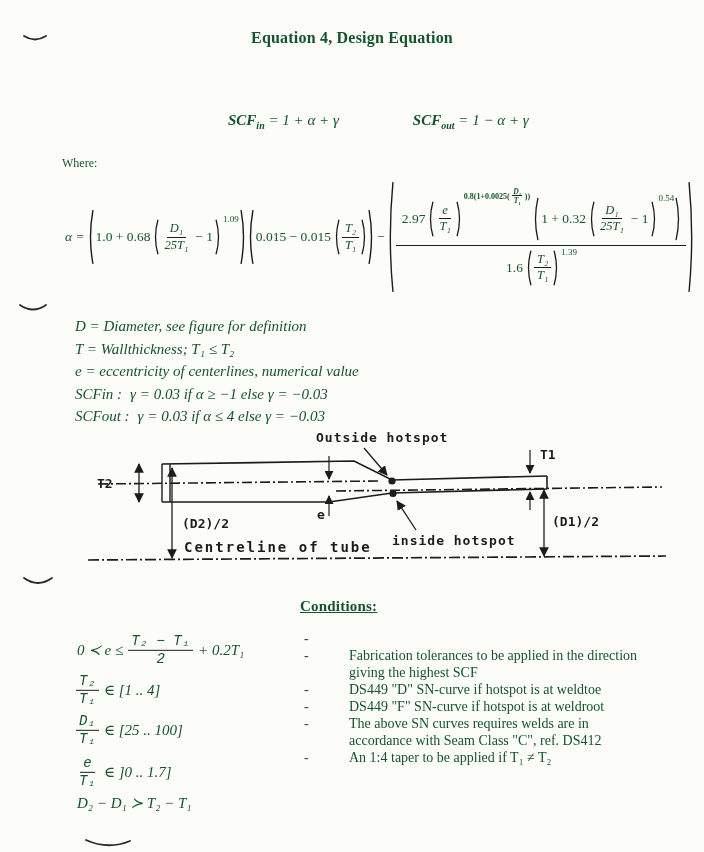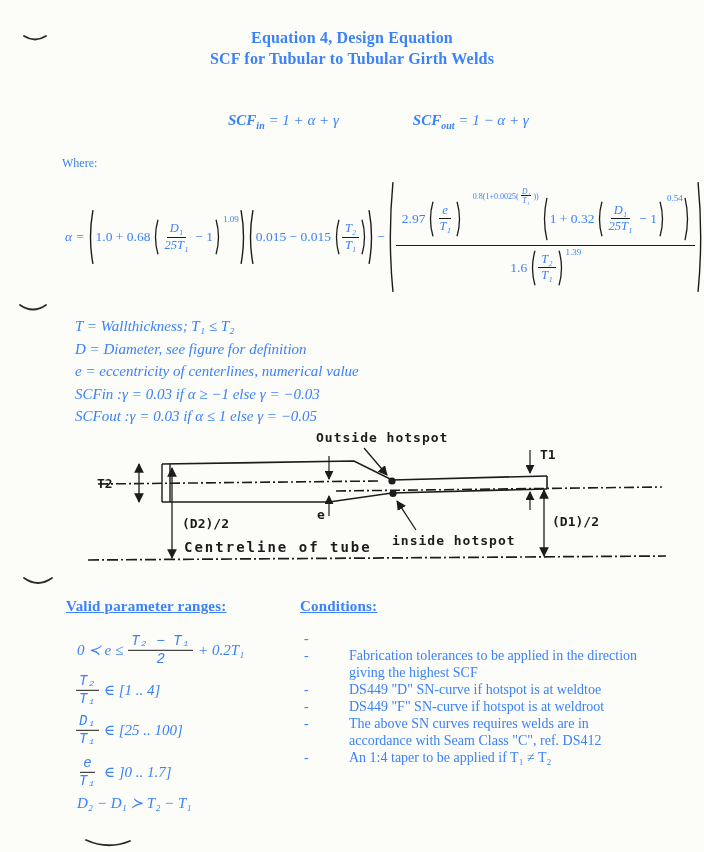"Equation 4, Design Equation" .page { color: #3b82f6 -> #14532d }
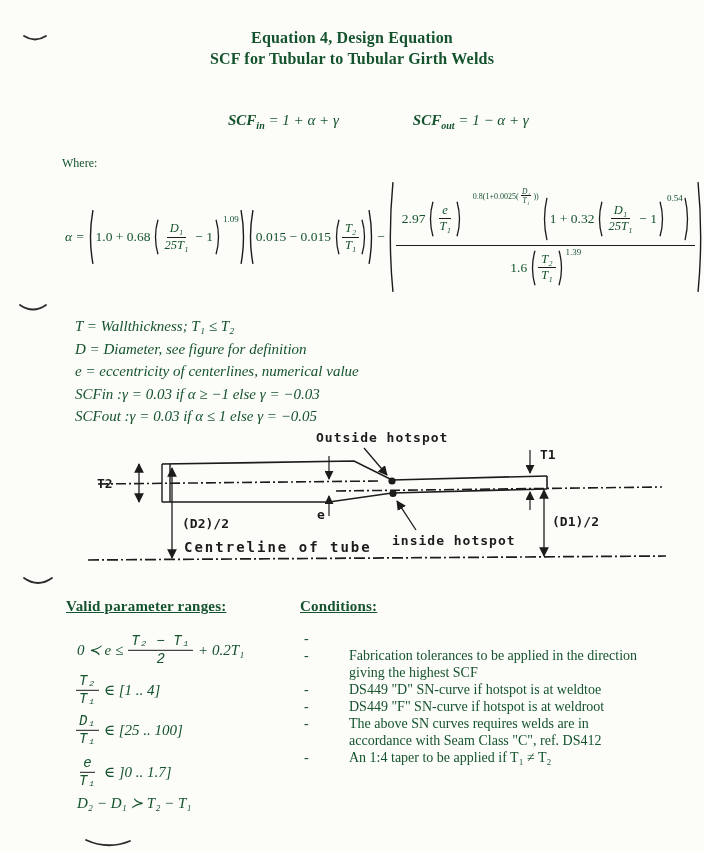"SCF for Tubular to Tubular" div { html: <div>SCF for Tubular to Tubular Girth Welds</div> -> none }
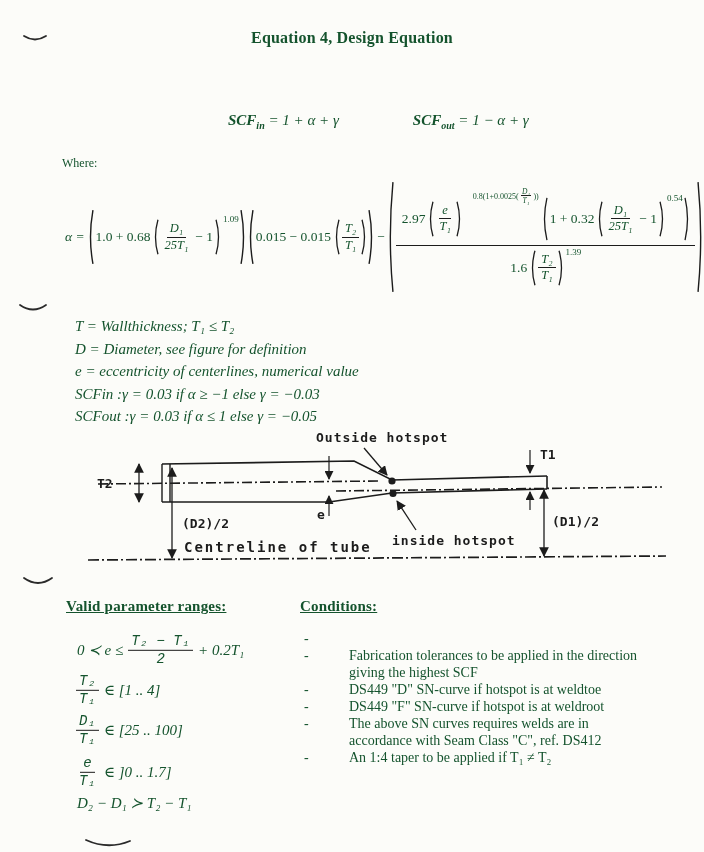"0.8(1+0.0025(" .exp-cplx { font-weight: none -> bold; margin: -9px 2px 0 10px -> -9px 2px 0 1px }
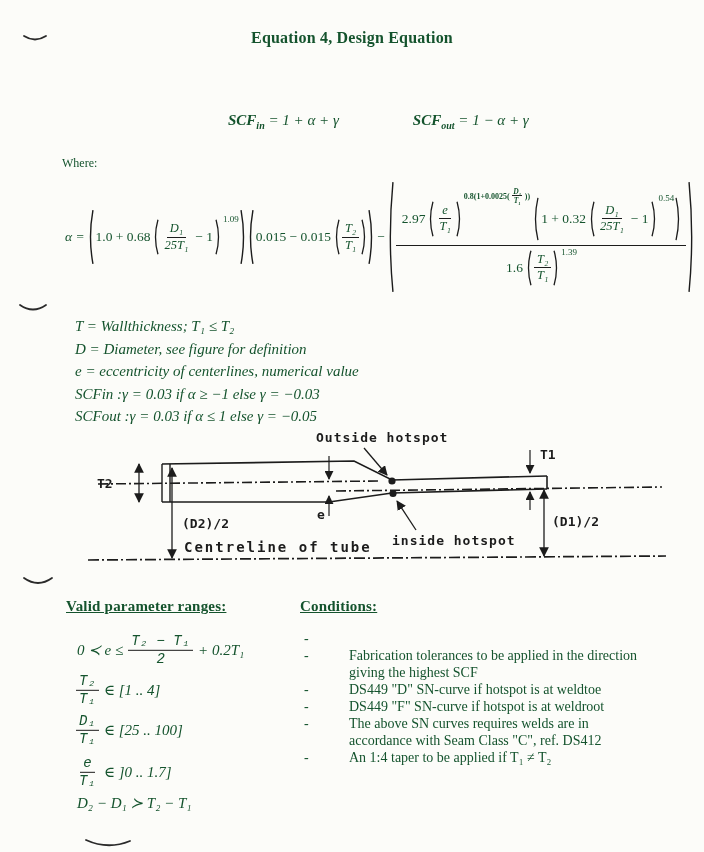"T = Wallthickness; T₁ ≤" div { order: before "D = Diameter, see figure" -> after "D = Diameter, see figure" }
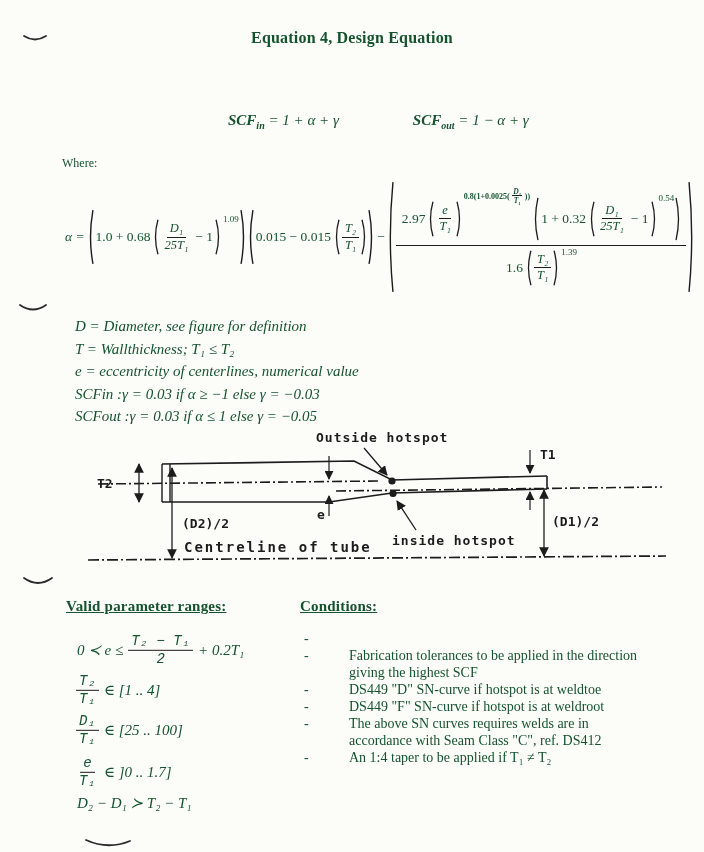"SCFin :" .defs .lbl { margin-right: 0 -> 8px }
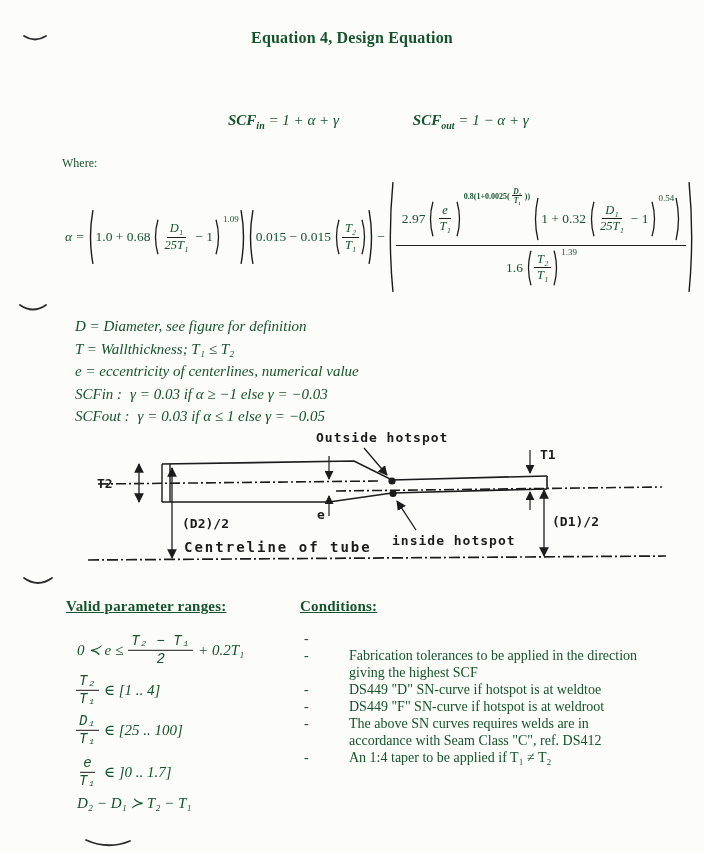"γ = 0.03 if α ≤" span { text: 1 else γ = −0.05 -> 4 else γ = −0.03 }
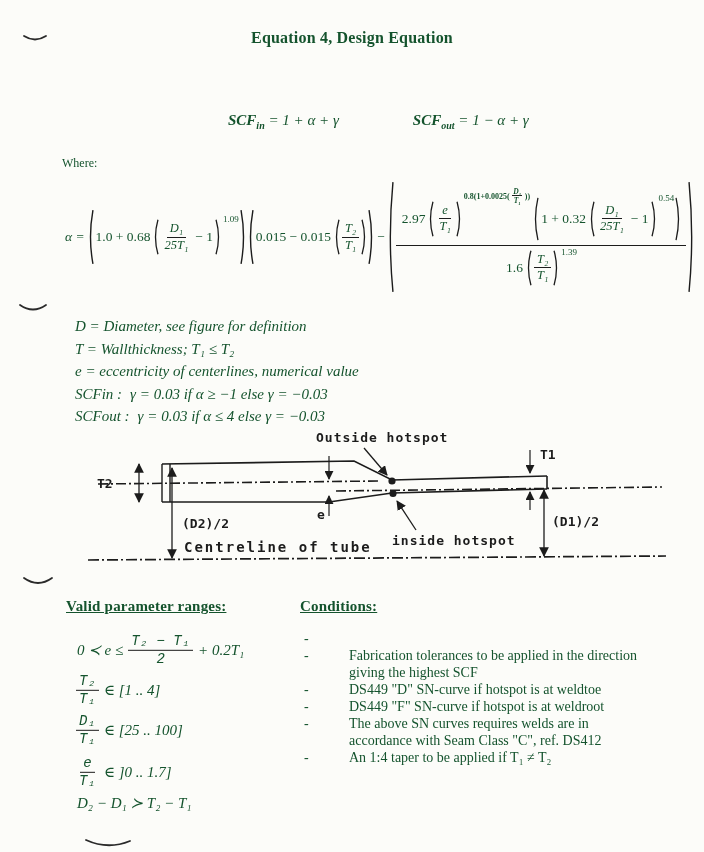"Valid parameter ranges:" div.abs { html: <div>Valid parameter ranges:</div> -> none }
